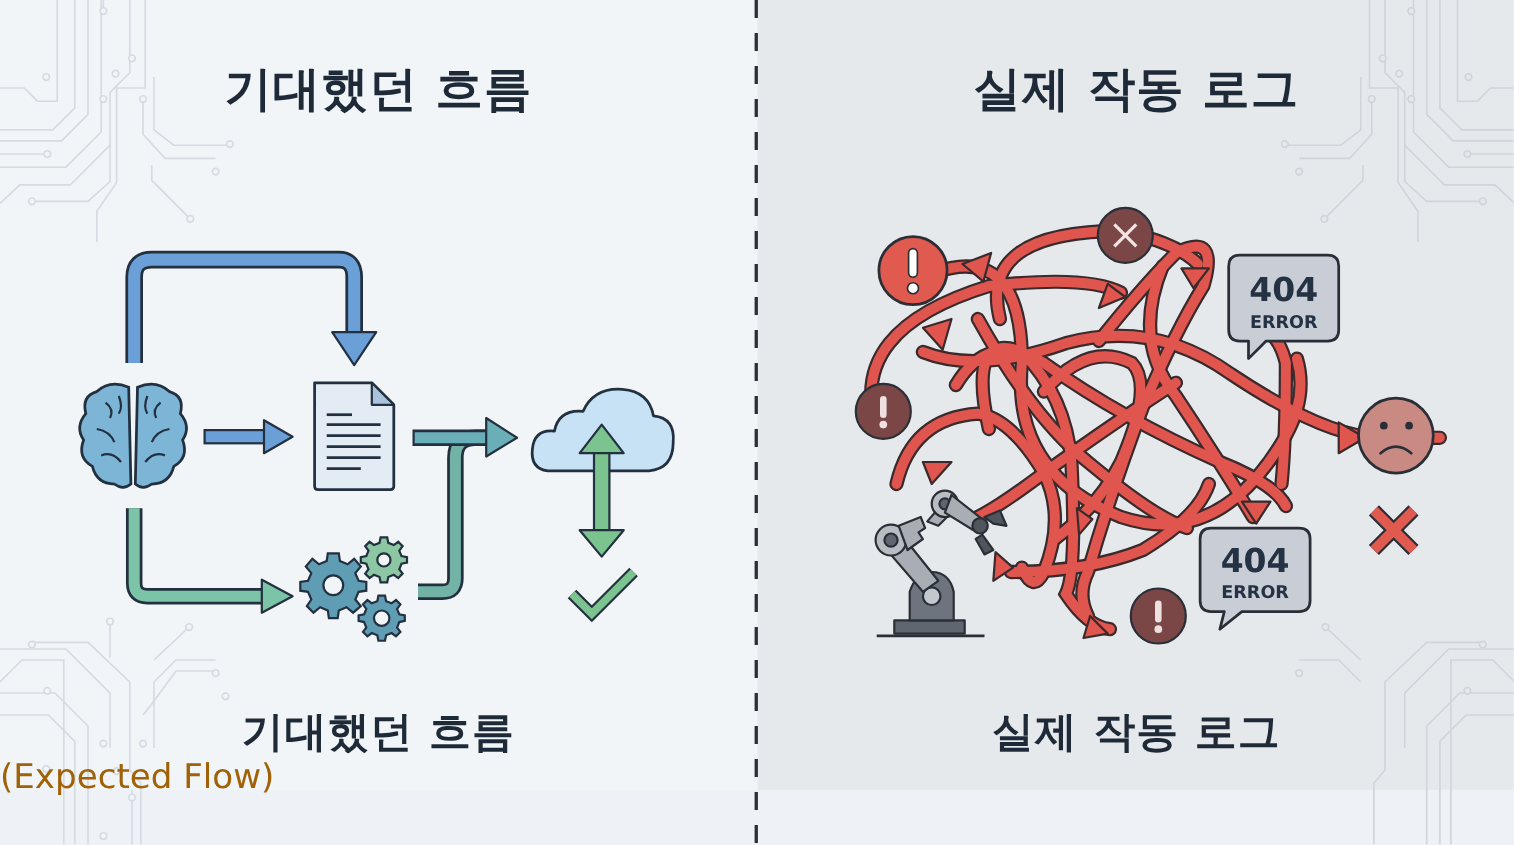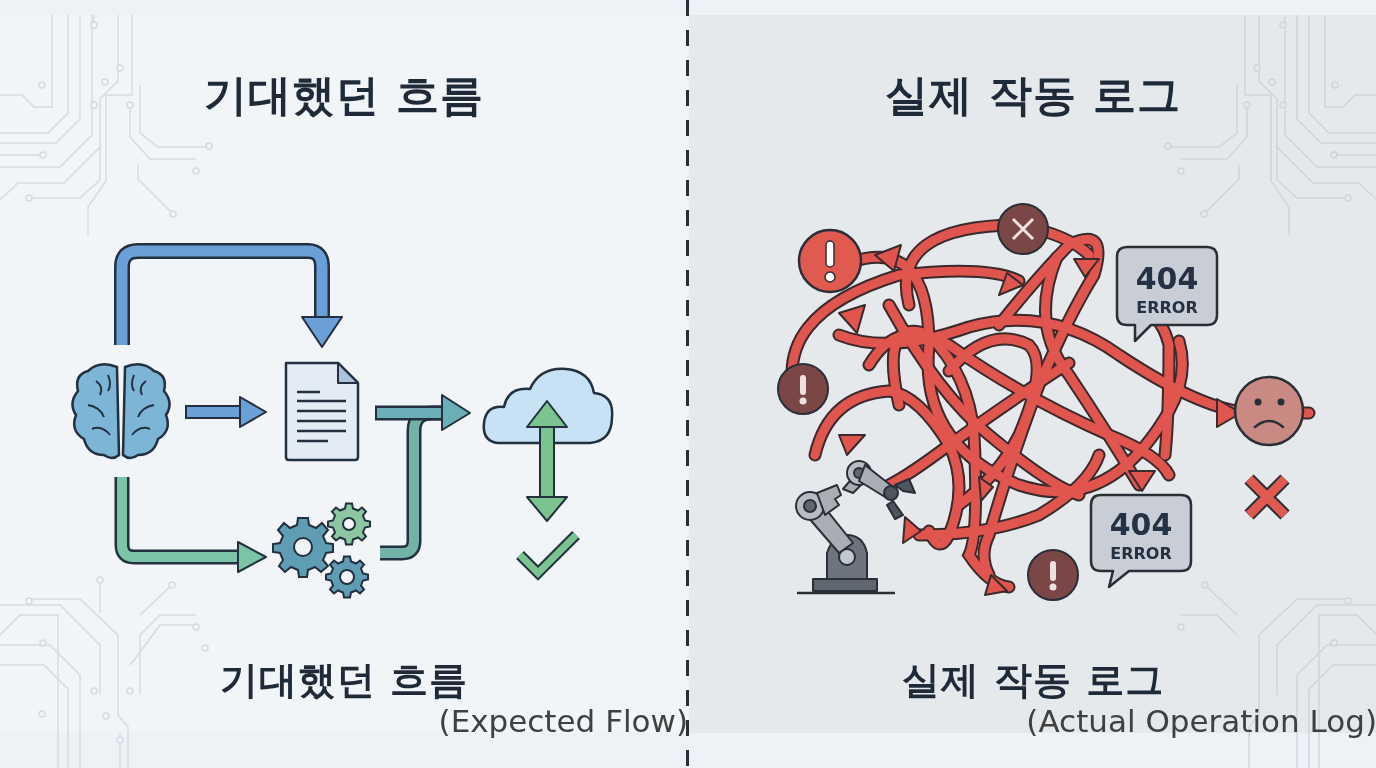"기대했던 흐름" .panel { margin-top: 15px -> none }
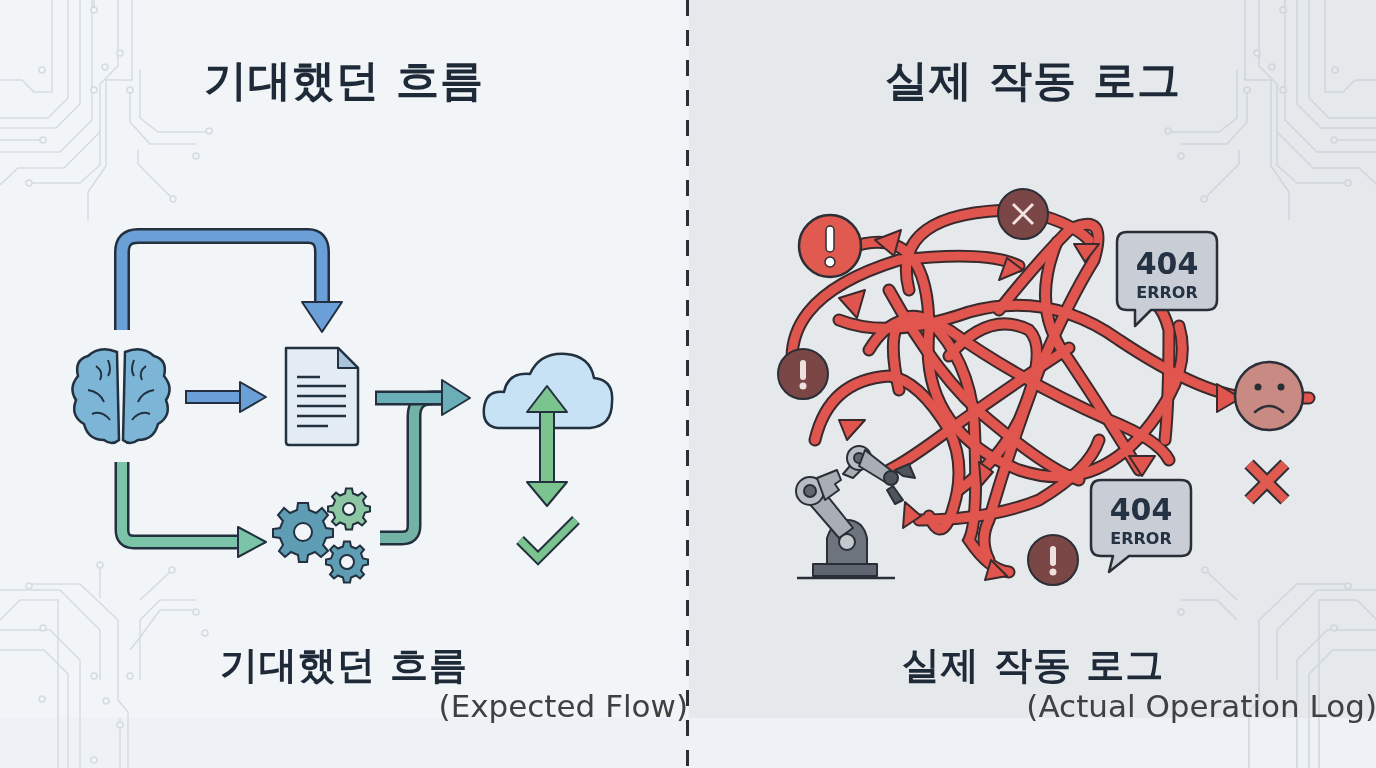"(Expected Flow)" .caption-en { color: #404040 -> #a16207; text-align: right -> left }
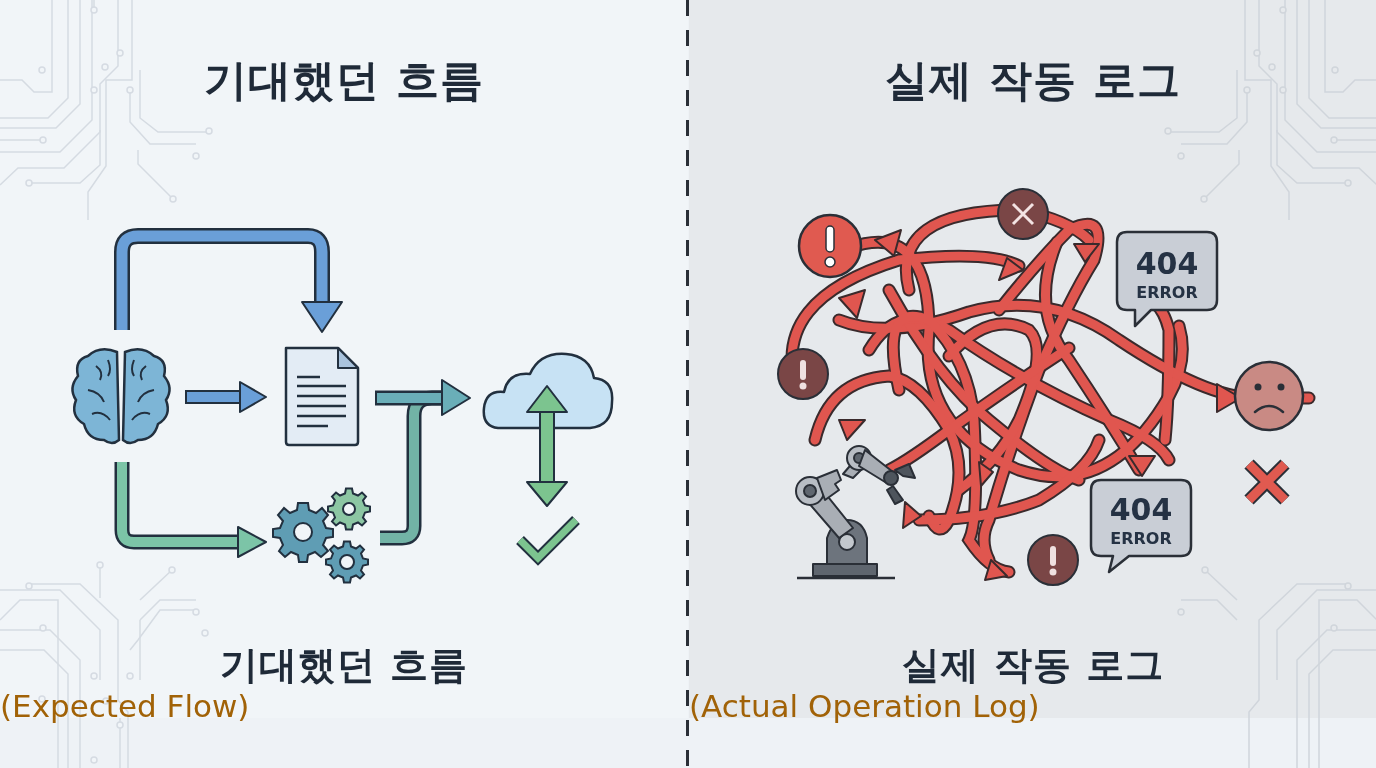"(Actual Operation Log)" div.caption-en { html: <div>(Actual Operation Log)</div> -> none }
